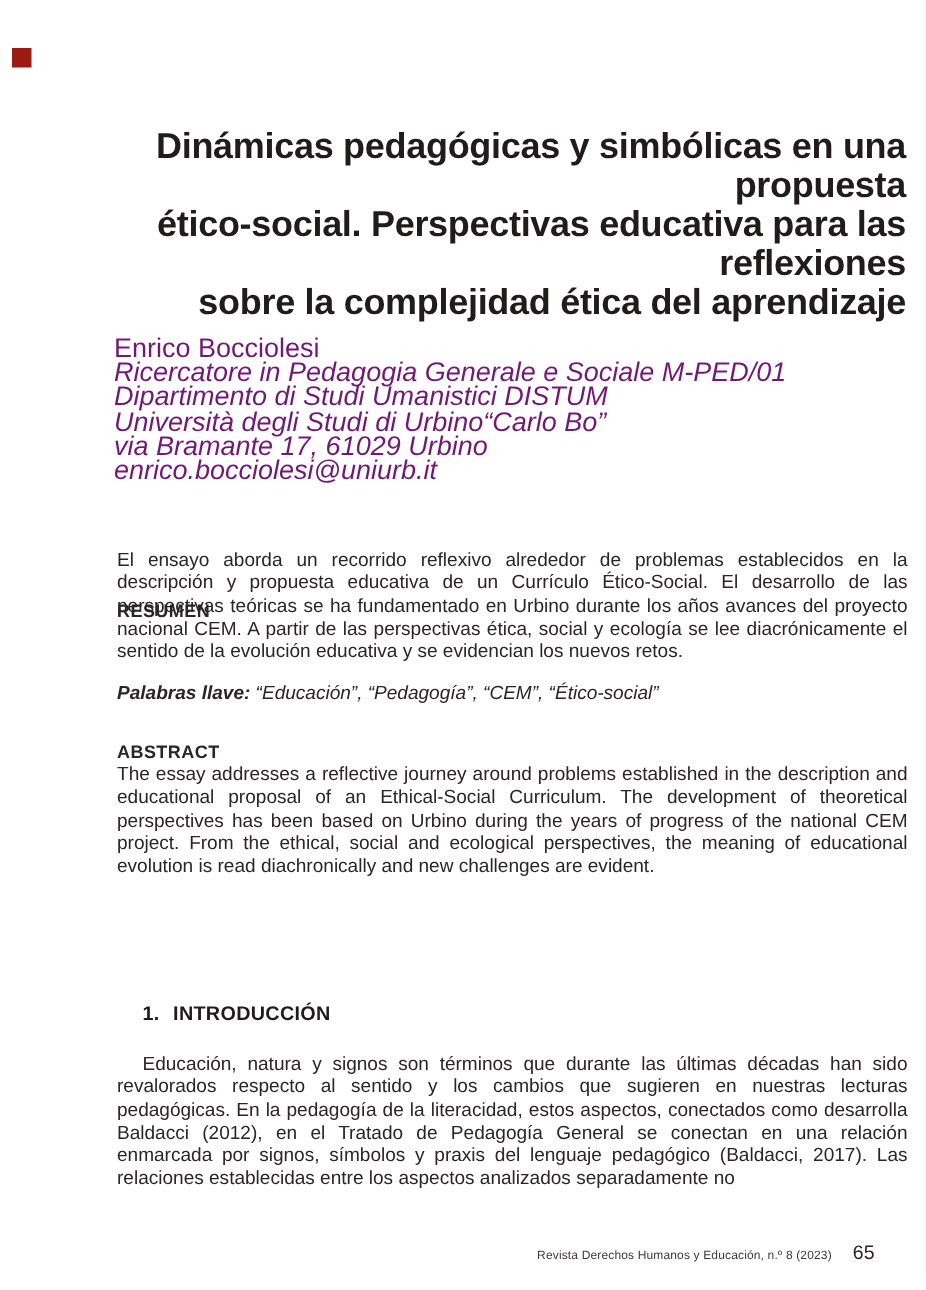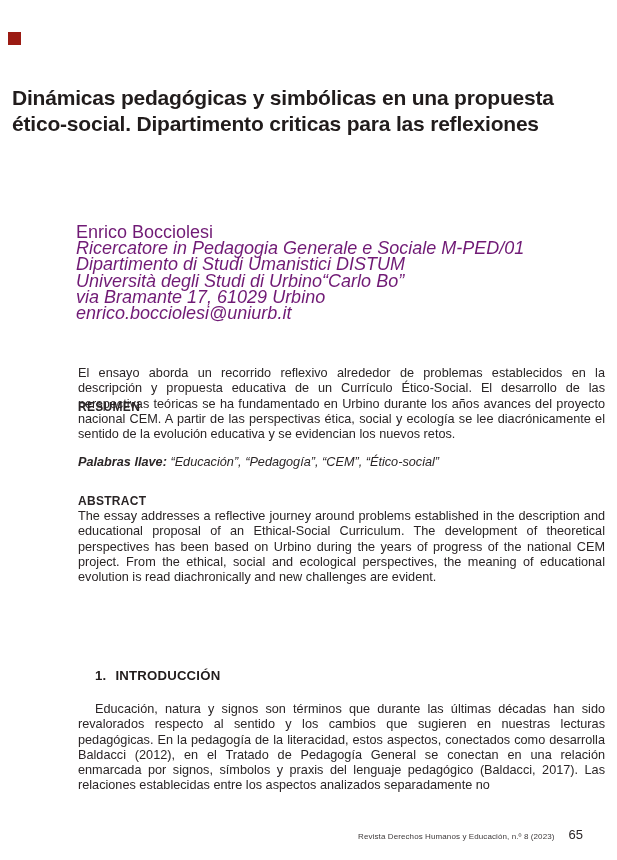"Dinámicas pedagógicas y simbólicas en" .title { font-size: 21px -> 24px; text-align: none -> right }
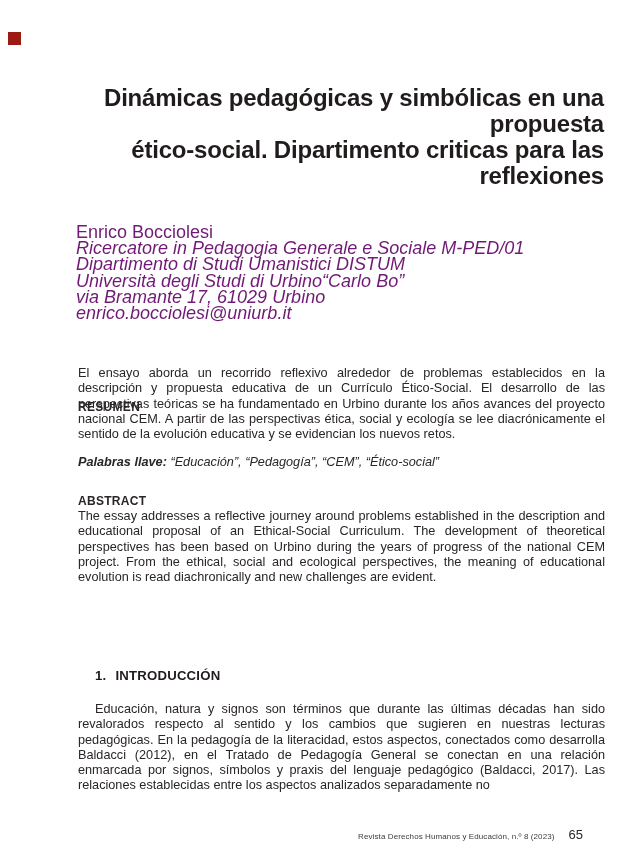"ético-social. Dipartimento criticas para" span { text: Dipartimento criticas -> Perspectivas educativa }
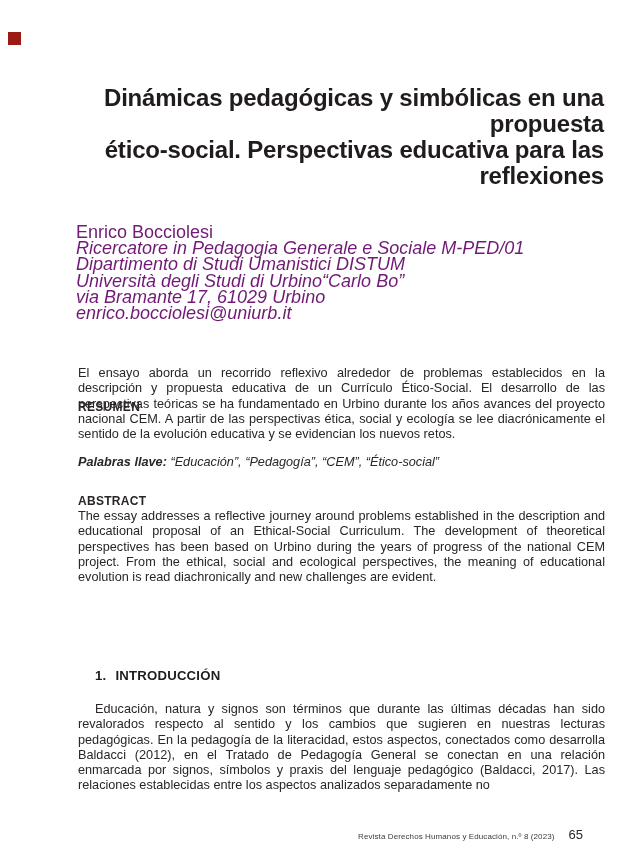"sobre la complejidad ética del" span { html: none -> <span>sobre la complejidad ética del aprendizaje</span> }
